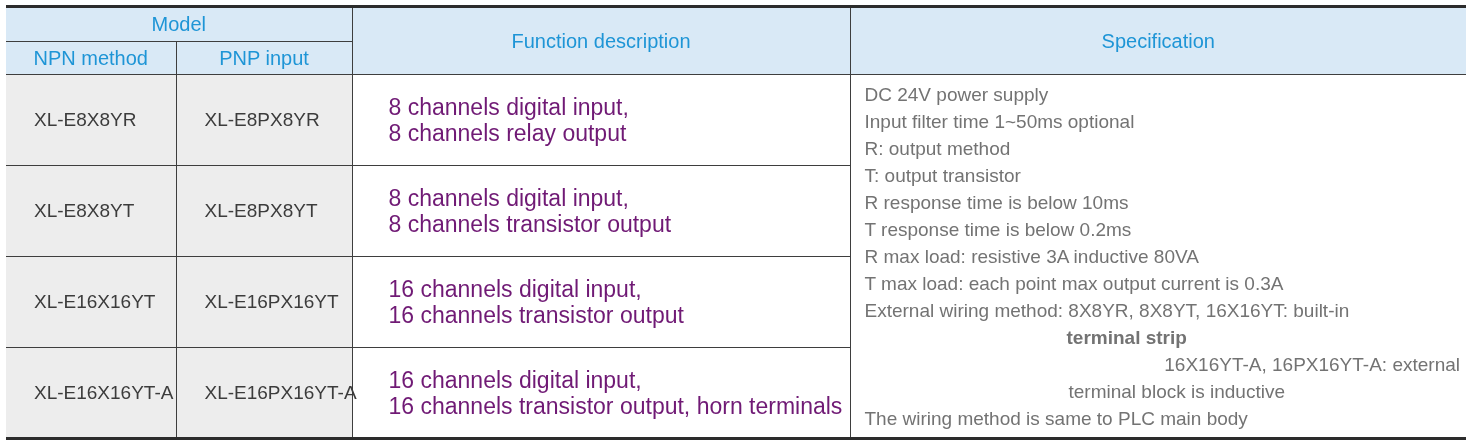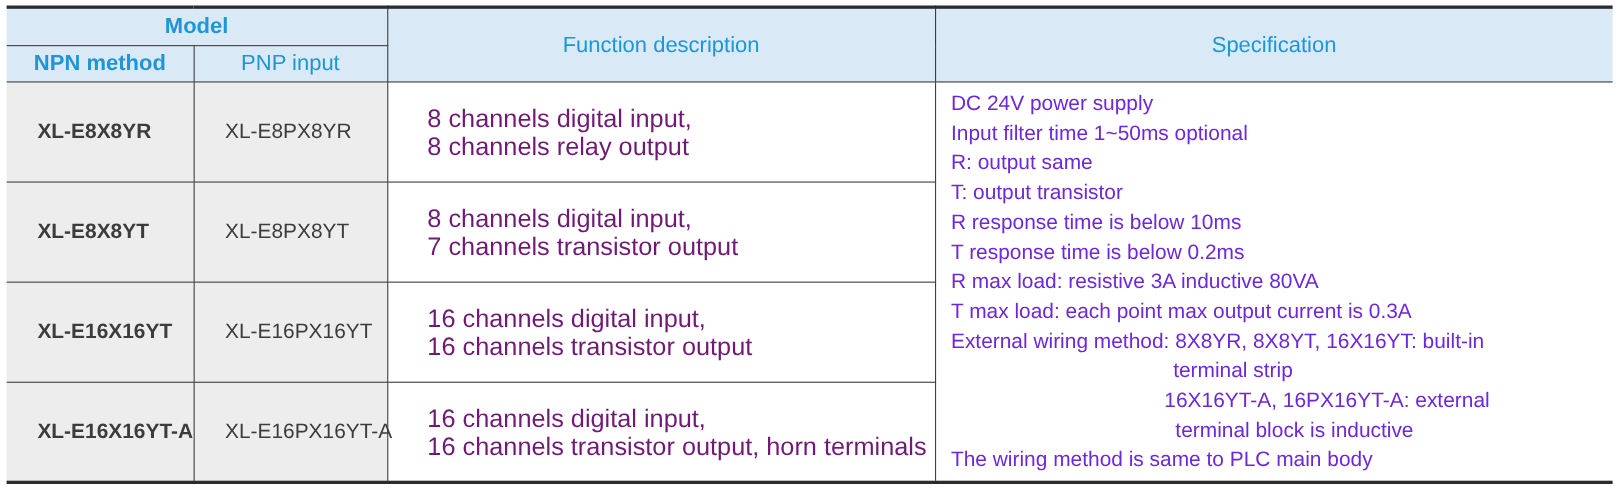"Model" .spec-table .edge-l { font-weight: bold -> none }
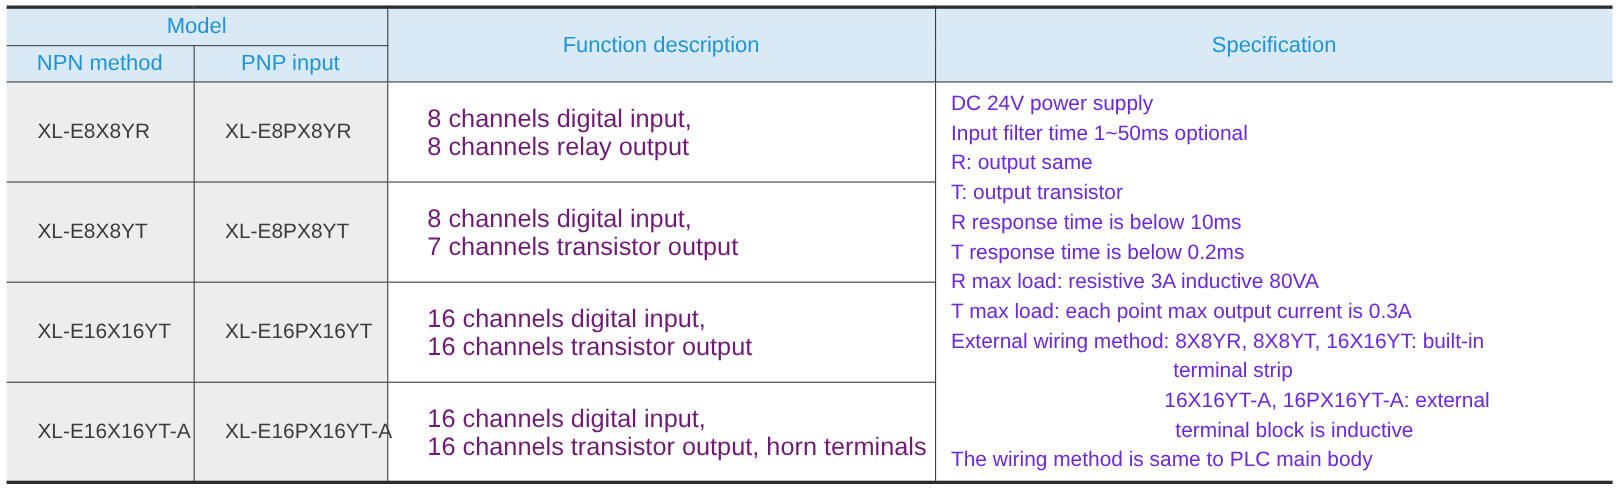"DC 24V power supply" td.spec-cell { color: #6d28d9 -> #737373 }
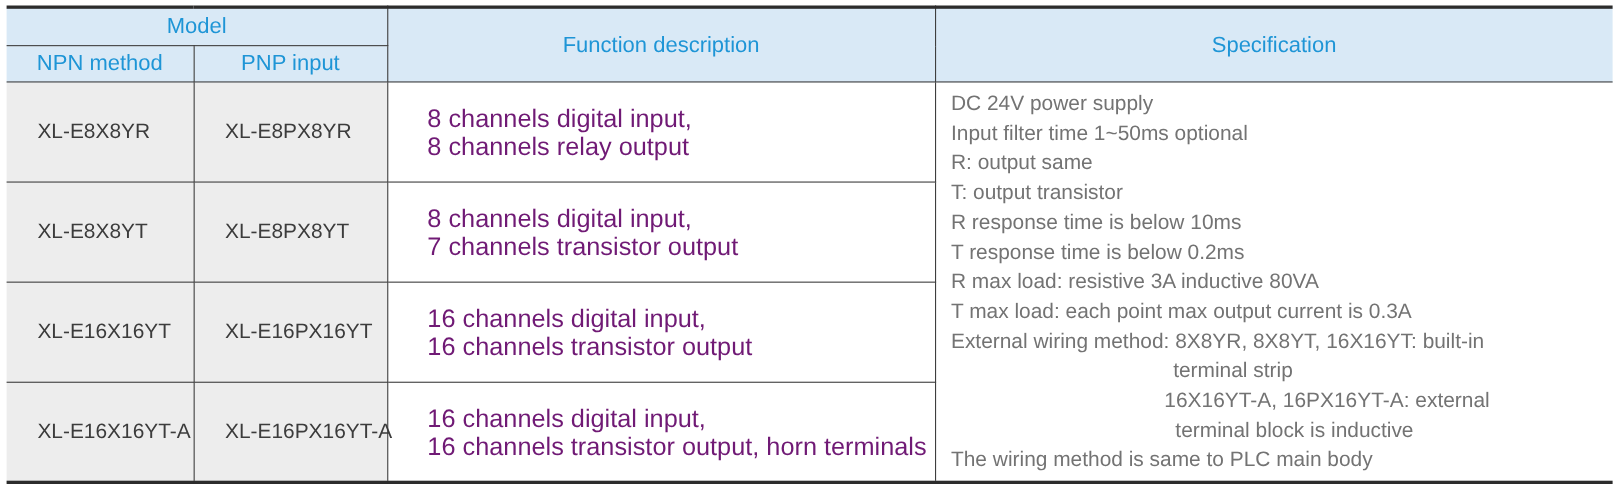"R: output same" div.spec-line { text: same -> method }
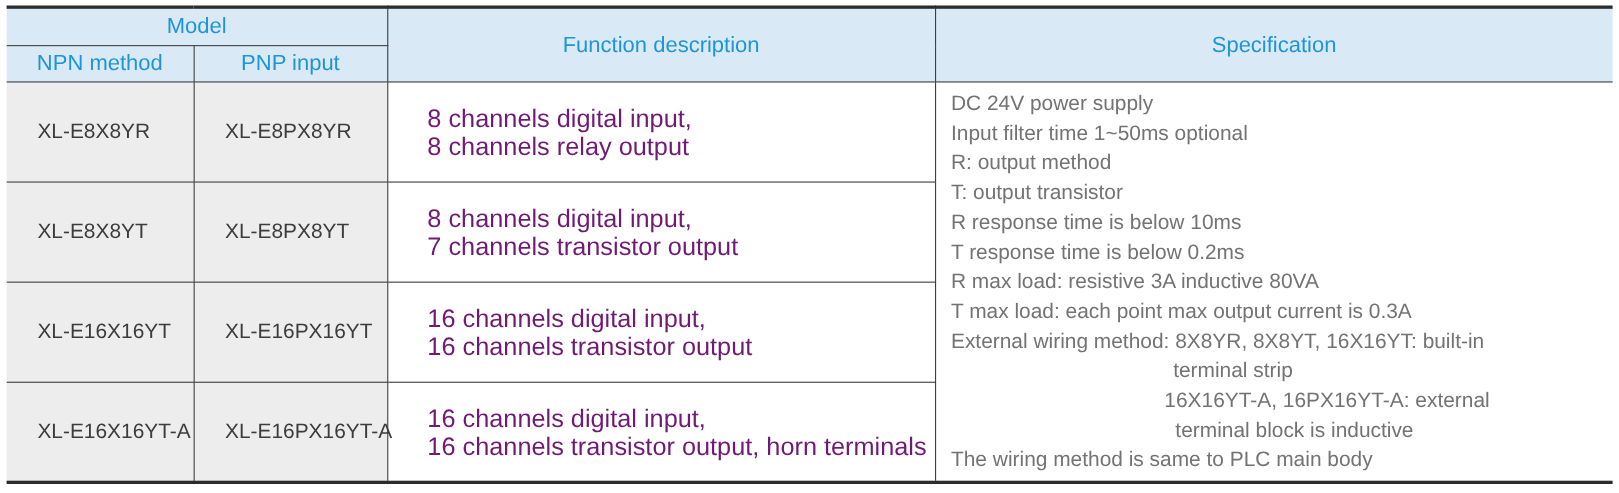"7 channels transistor output" div { text: 7 -> 8 }
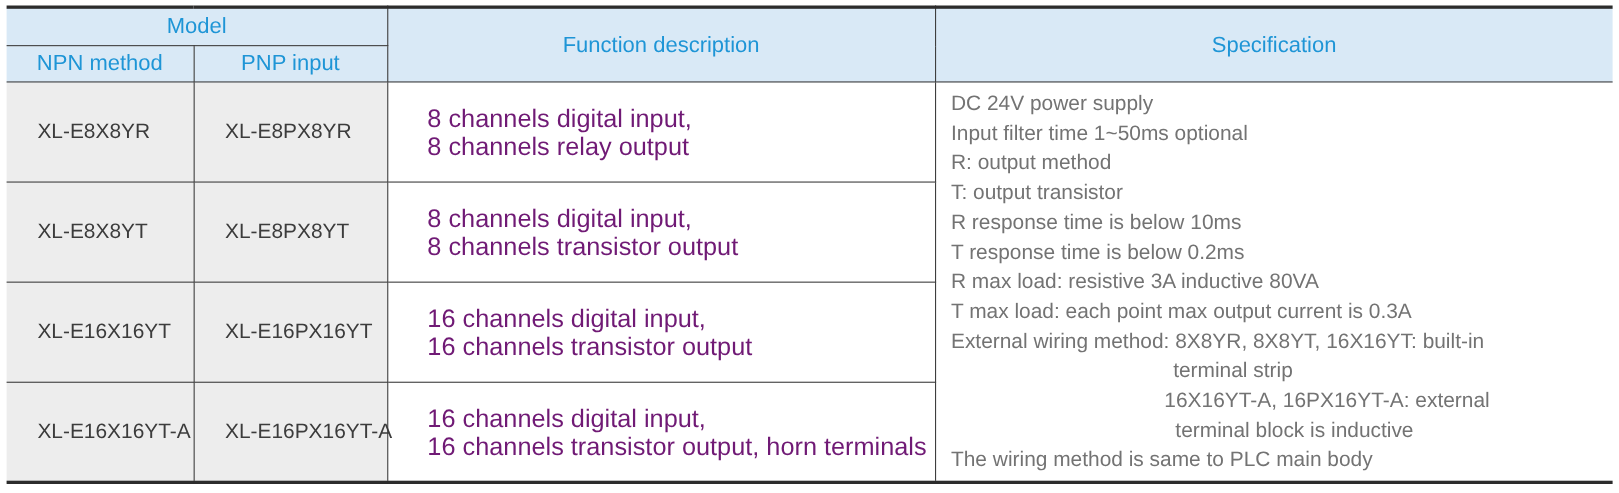"terminal strip" .spec-line.indent-a { font-weight: none -> bold }
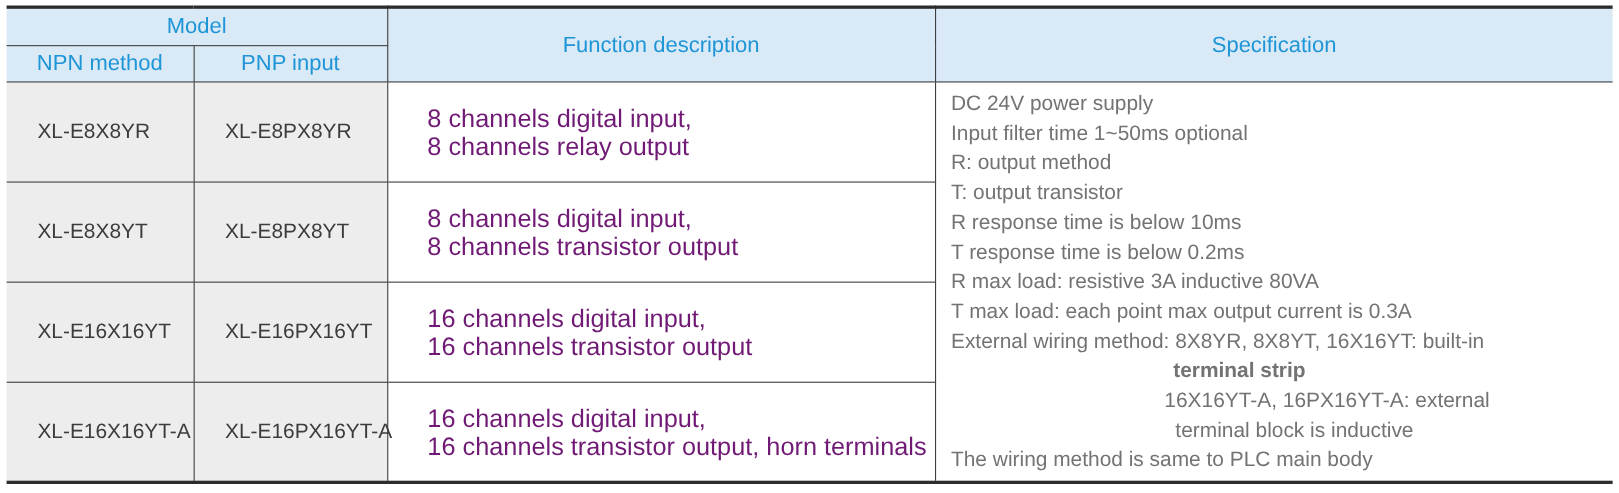"16X16YT-A, 16PX16YT-A: external" .spec-line.indent-b { text-align: none -> right }
